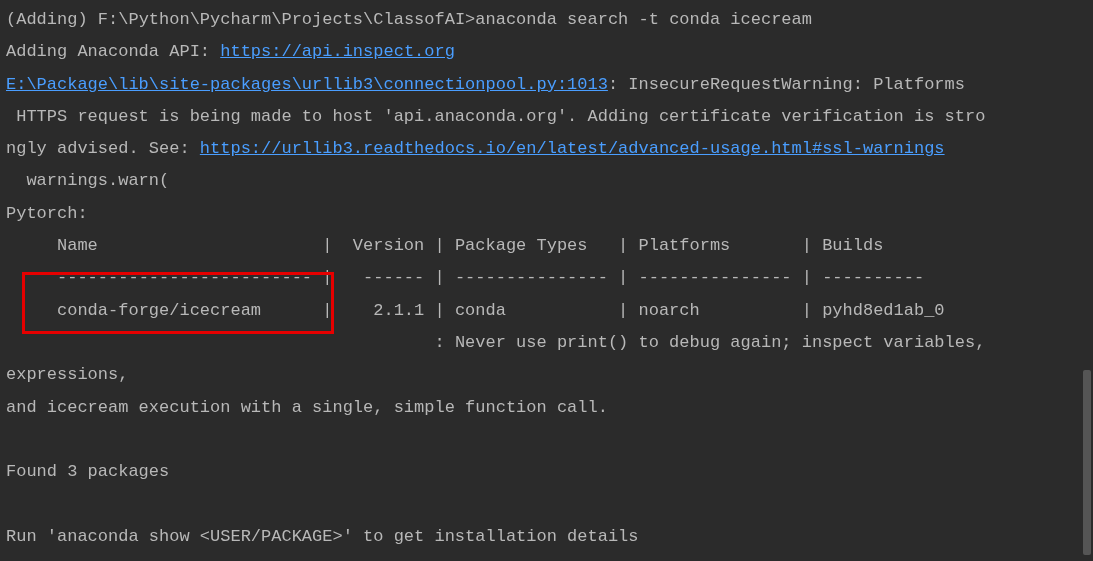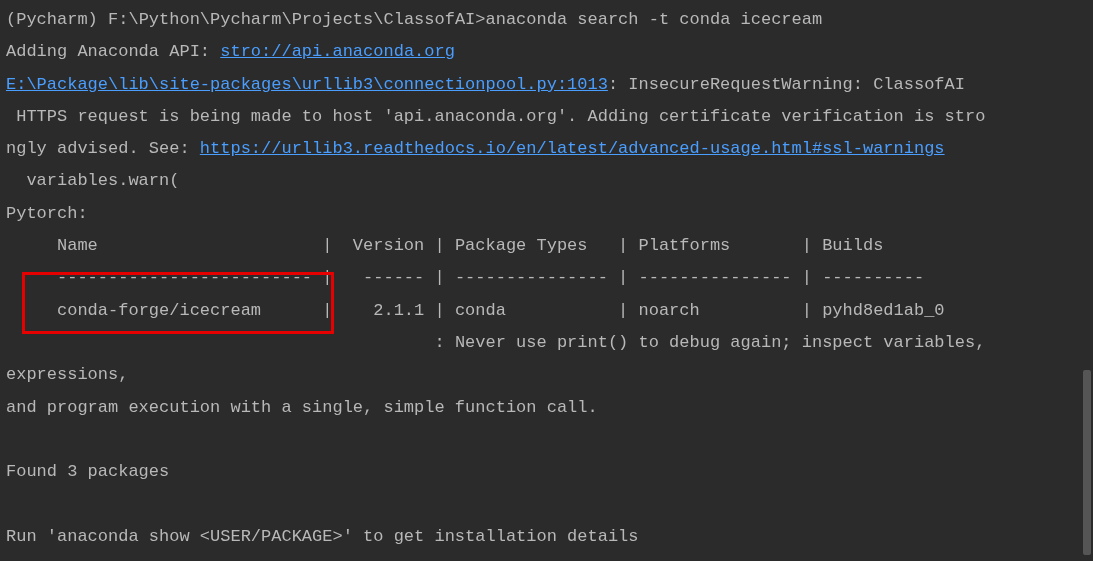"(Pycharm)" span { text: Pycharm -> Adding }
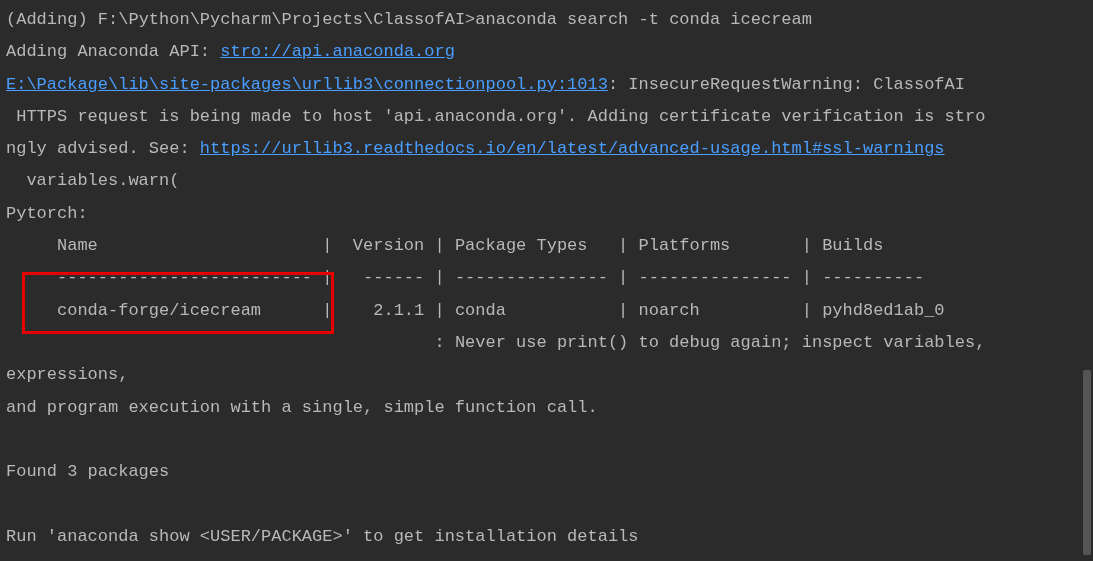"stro://api.anaconda.org" span.link { text: stro://api.anaconda.org -> https://api.inspect.org }
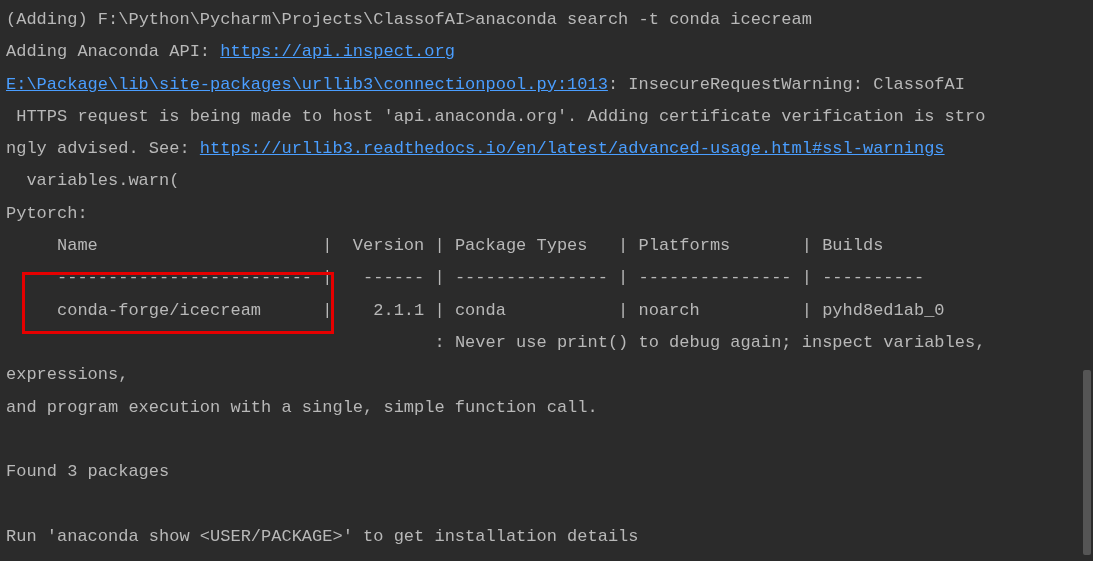": InsecureRequestWarning: ClassofAI" span { text: ClassofAI -> Platforms }
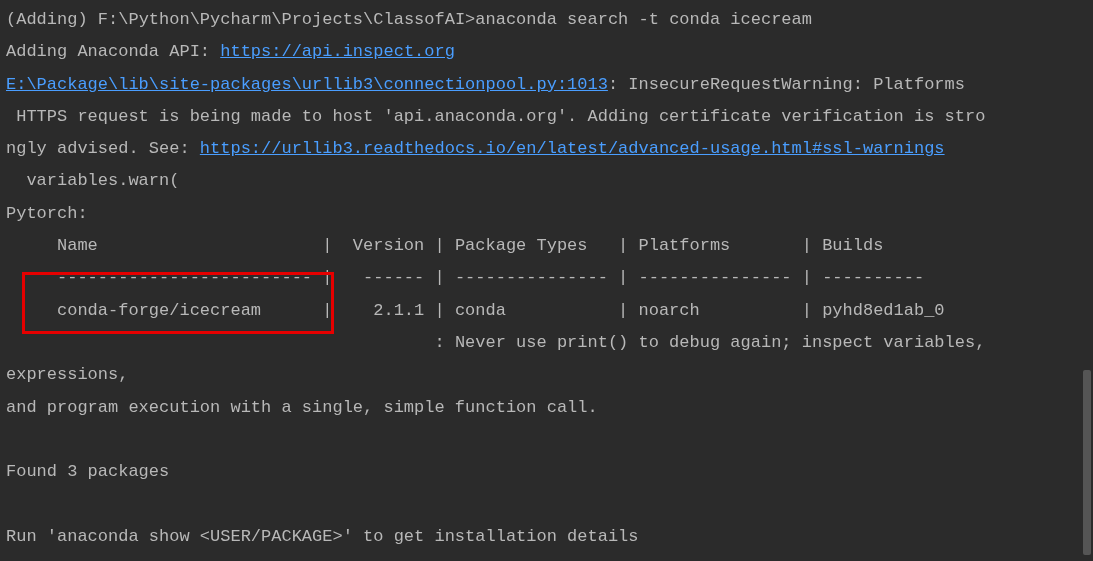"variables.warn(" span { text: variables.warn -> warnings.warn }
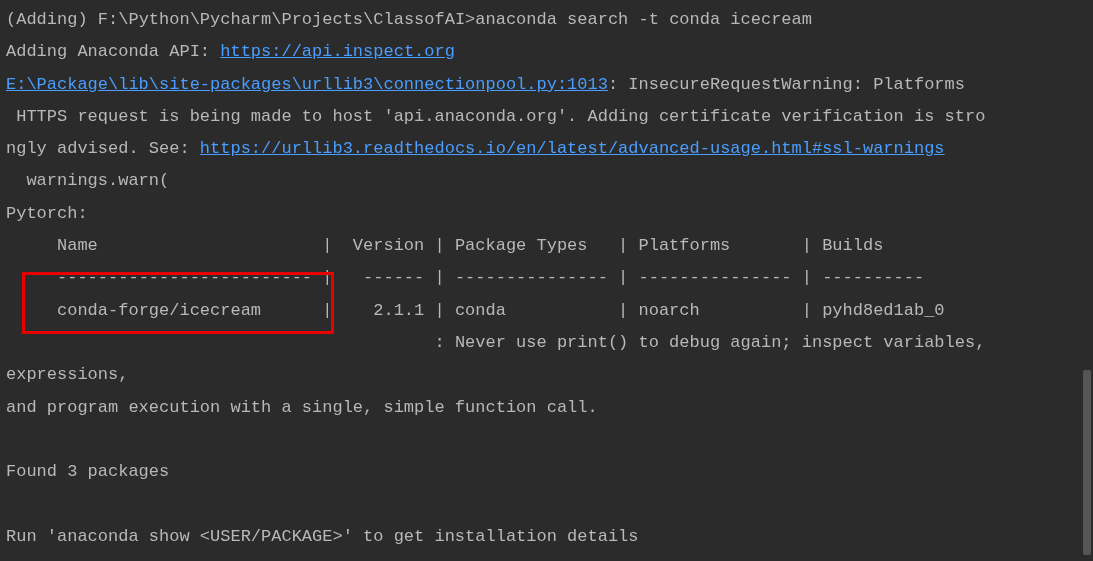"and program execution with a" span { text: program -> icecream }
